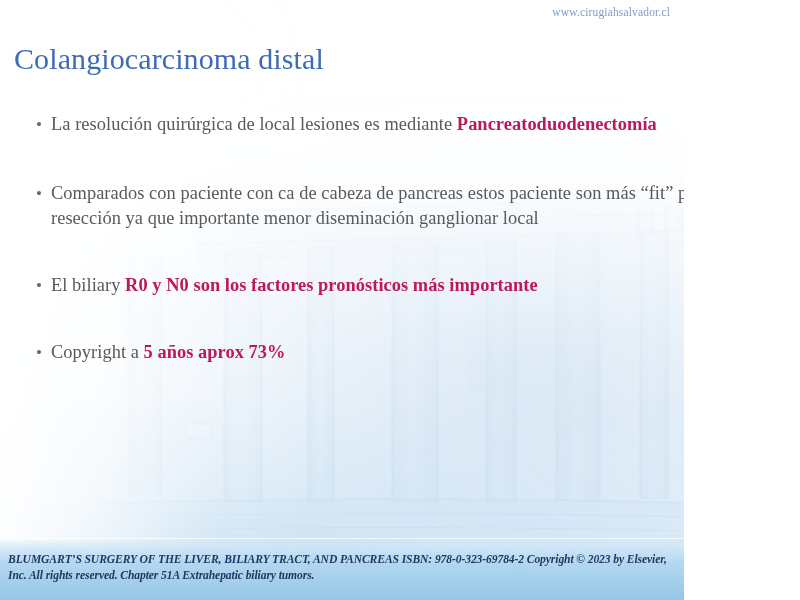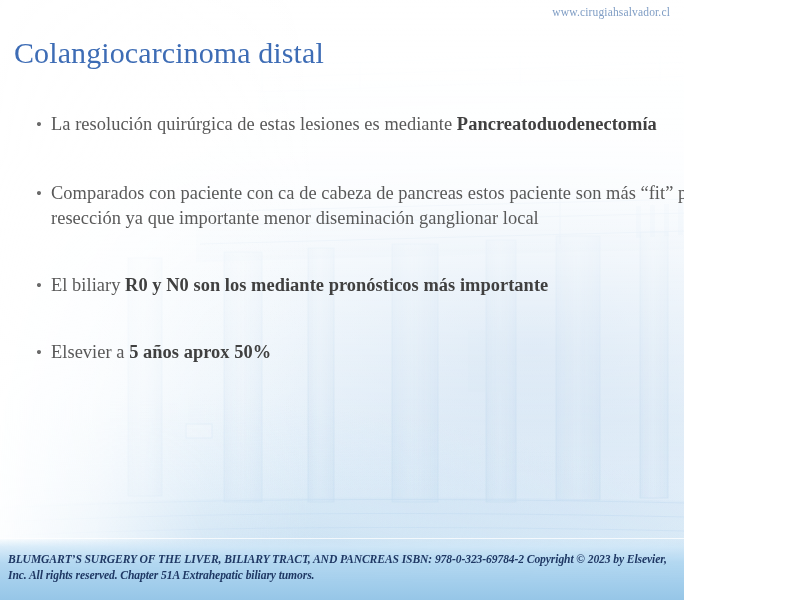"Colangiocarcinoma distal" .slide-title { top: 16px -> 22px }
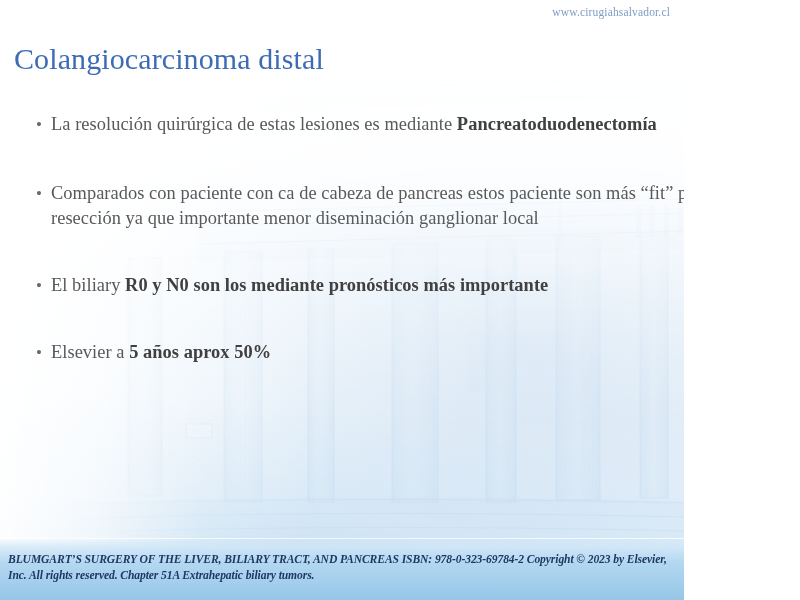"La resolución quirúrgica de estas" span { text: estas -> local }
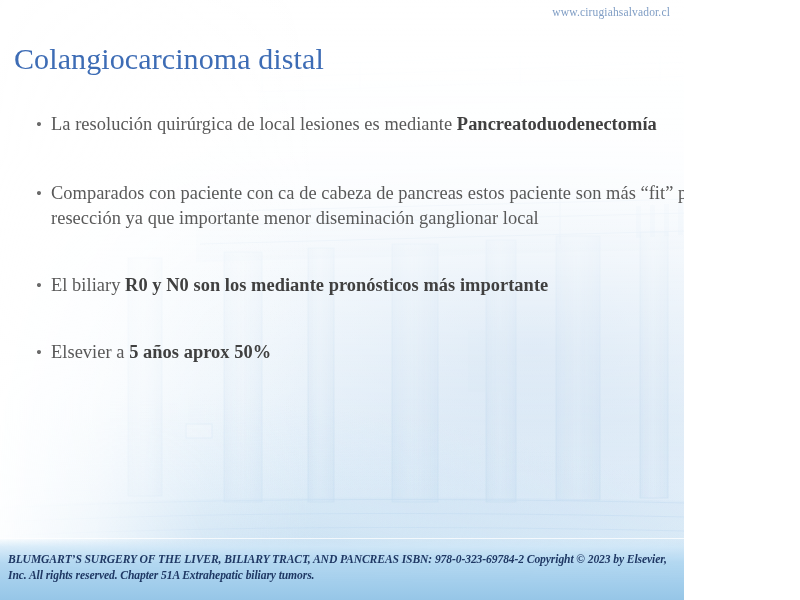"Pancreatoduodenectomía" .bullet b { color: #404040 -> #be185d }
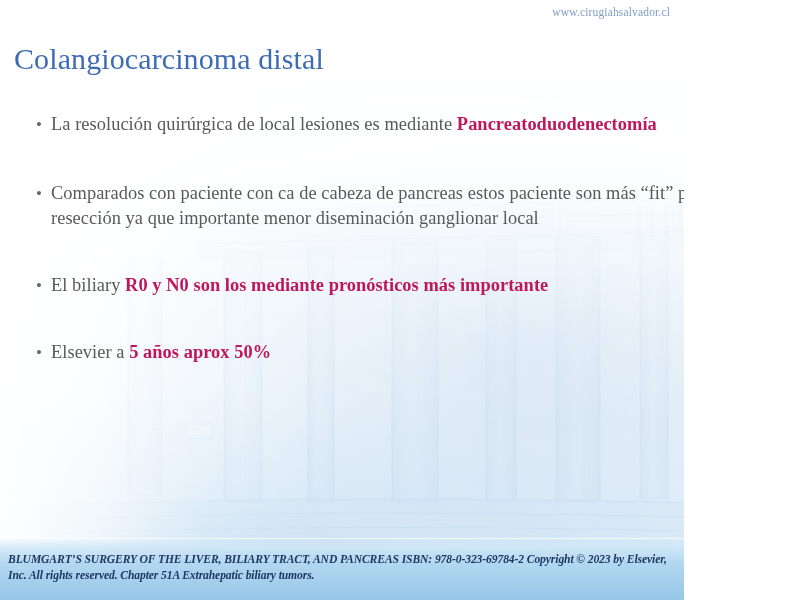"R0 y N0 son los" b { text: mediante -> factores }
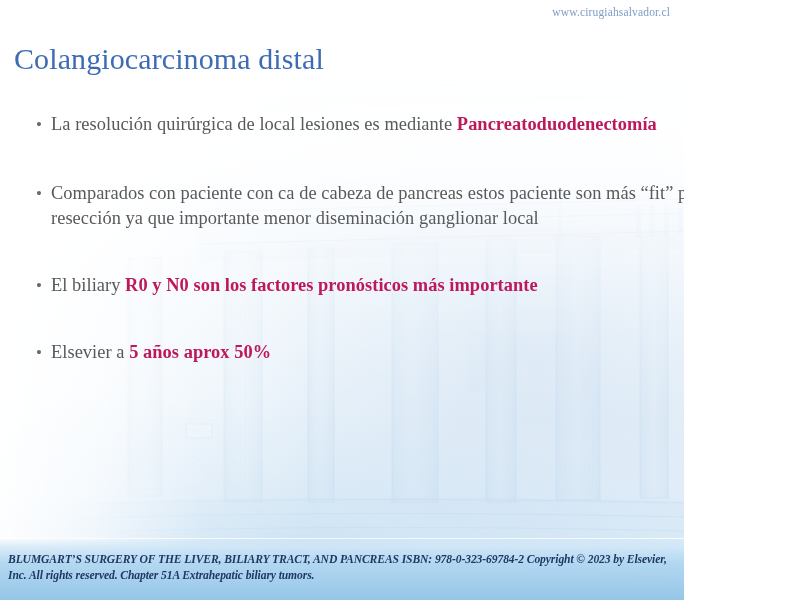"Elsevier a" span { text: Elsevier -> Copyright }
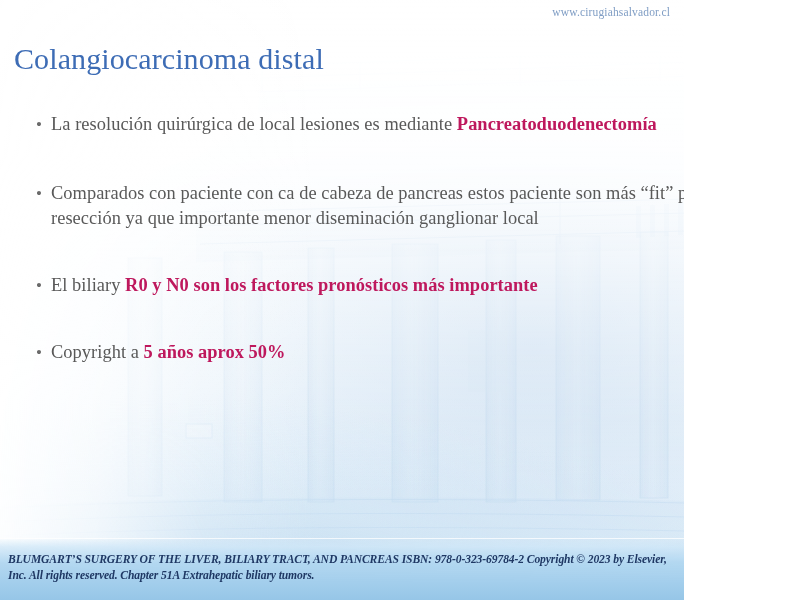"5 años aprox 50%" b { text: 50% -> 73% }
